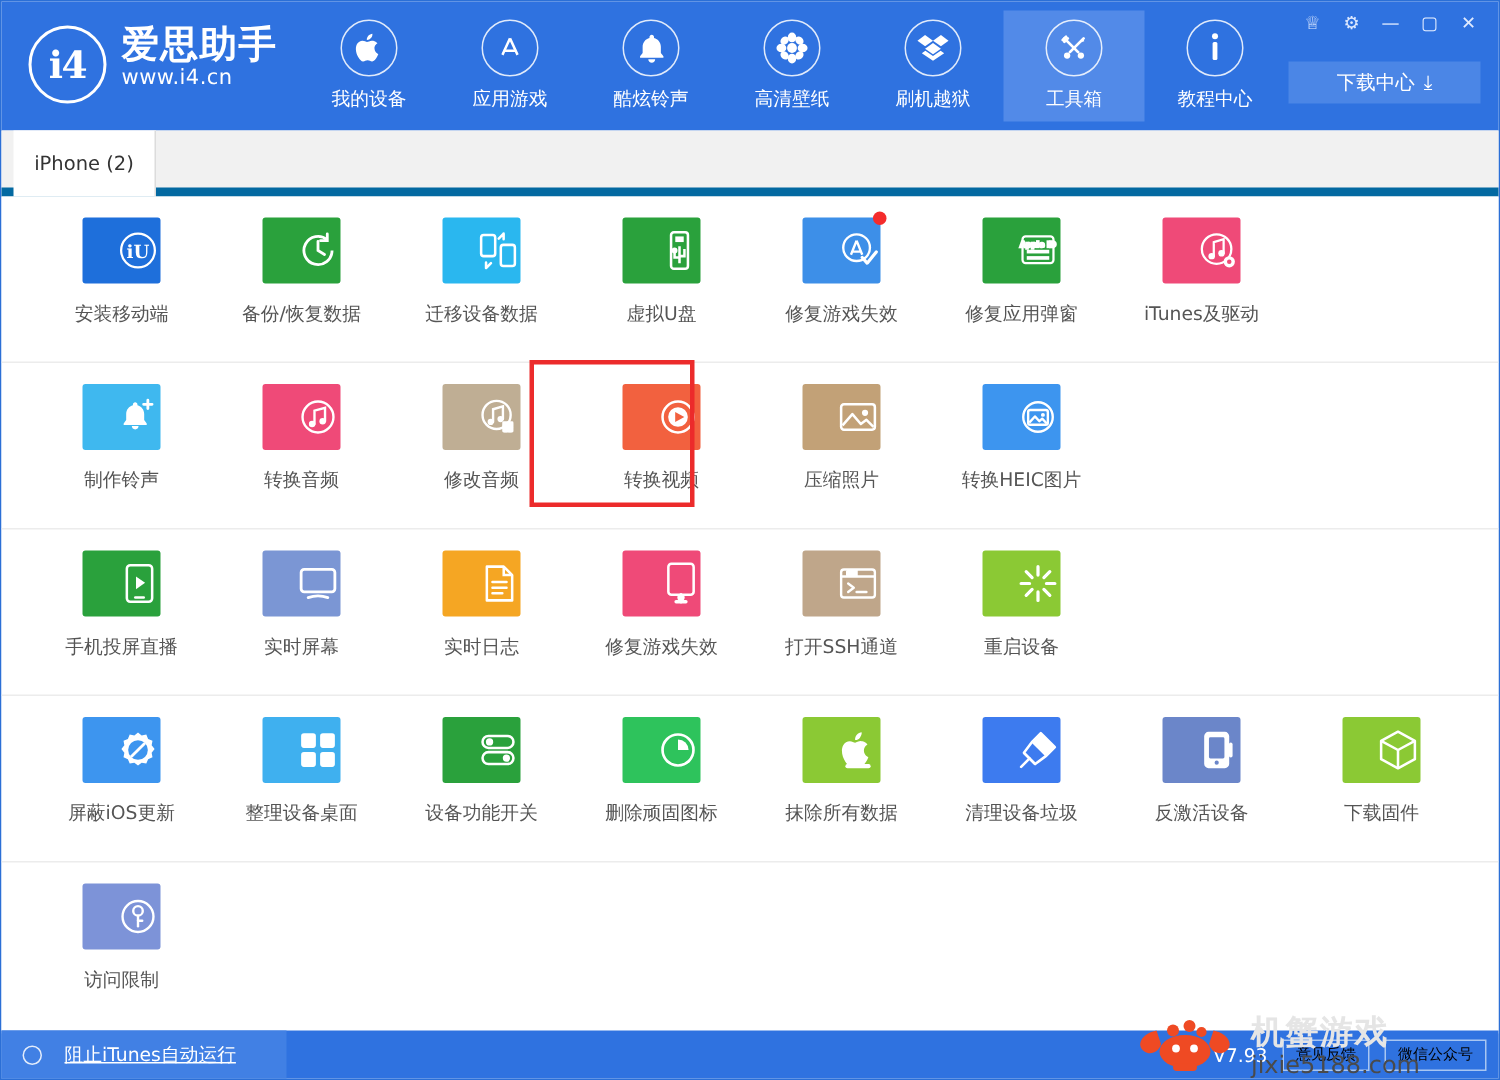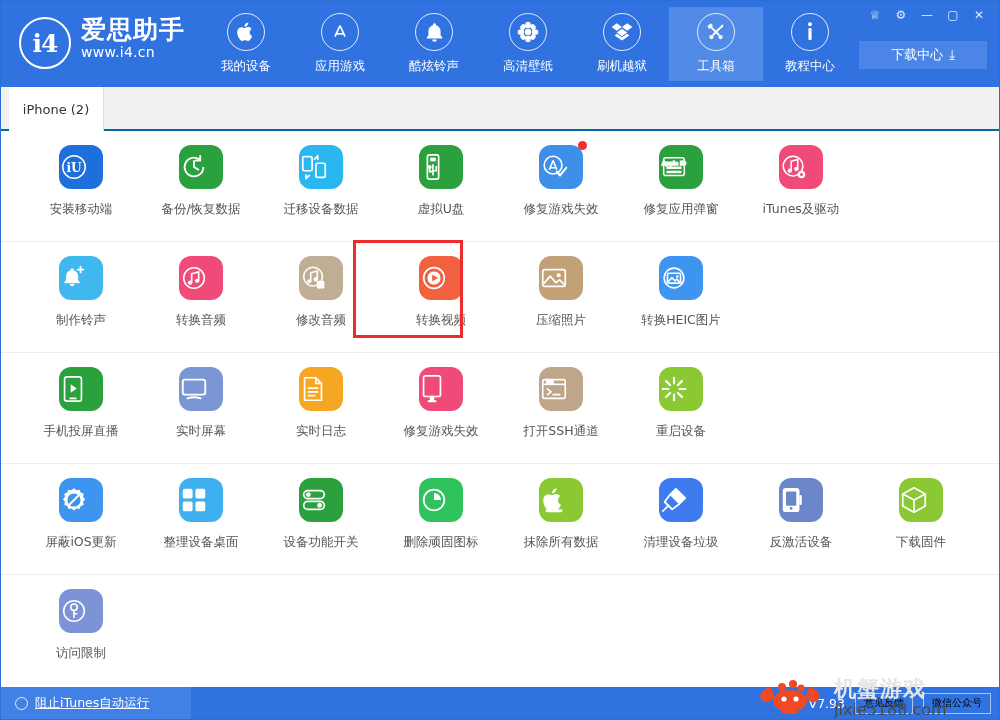"iPhone (2)" .tabstrip { border-bottom: 2px solid #0369a1 -> 6px solid #0369a1 }
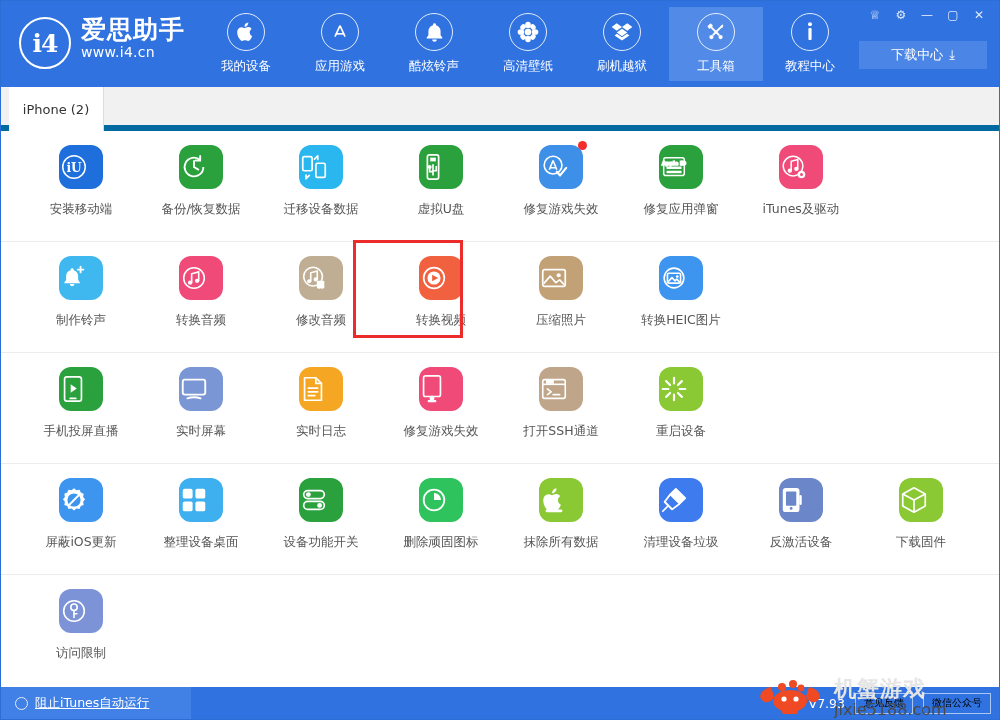"iU" .icon-box { border-radius: 12px -> 2px; justify-content: flex-start -> flex-end; width: 44px -> 52px }
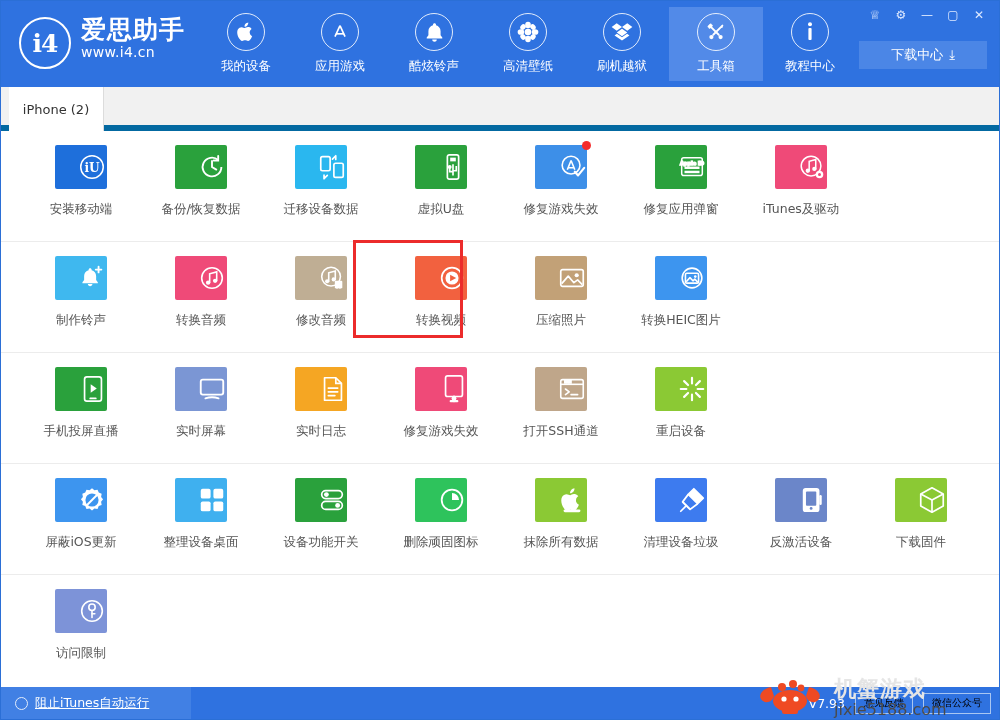"阻止iTunes自动运行" .footer-left { gap: 7px -> 15px }
